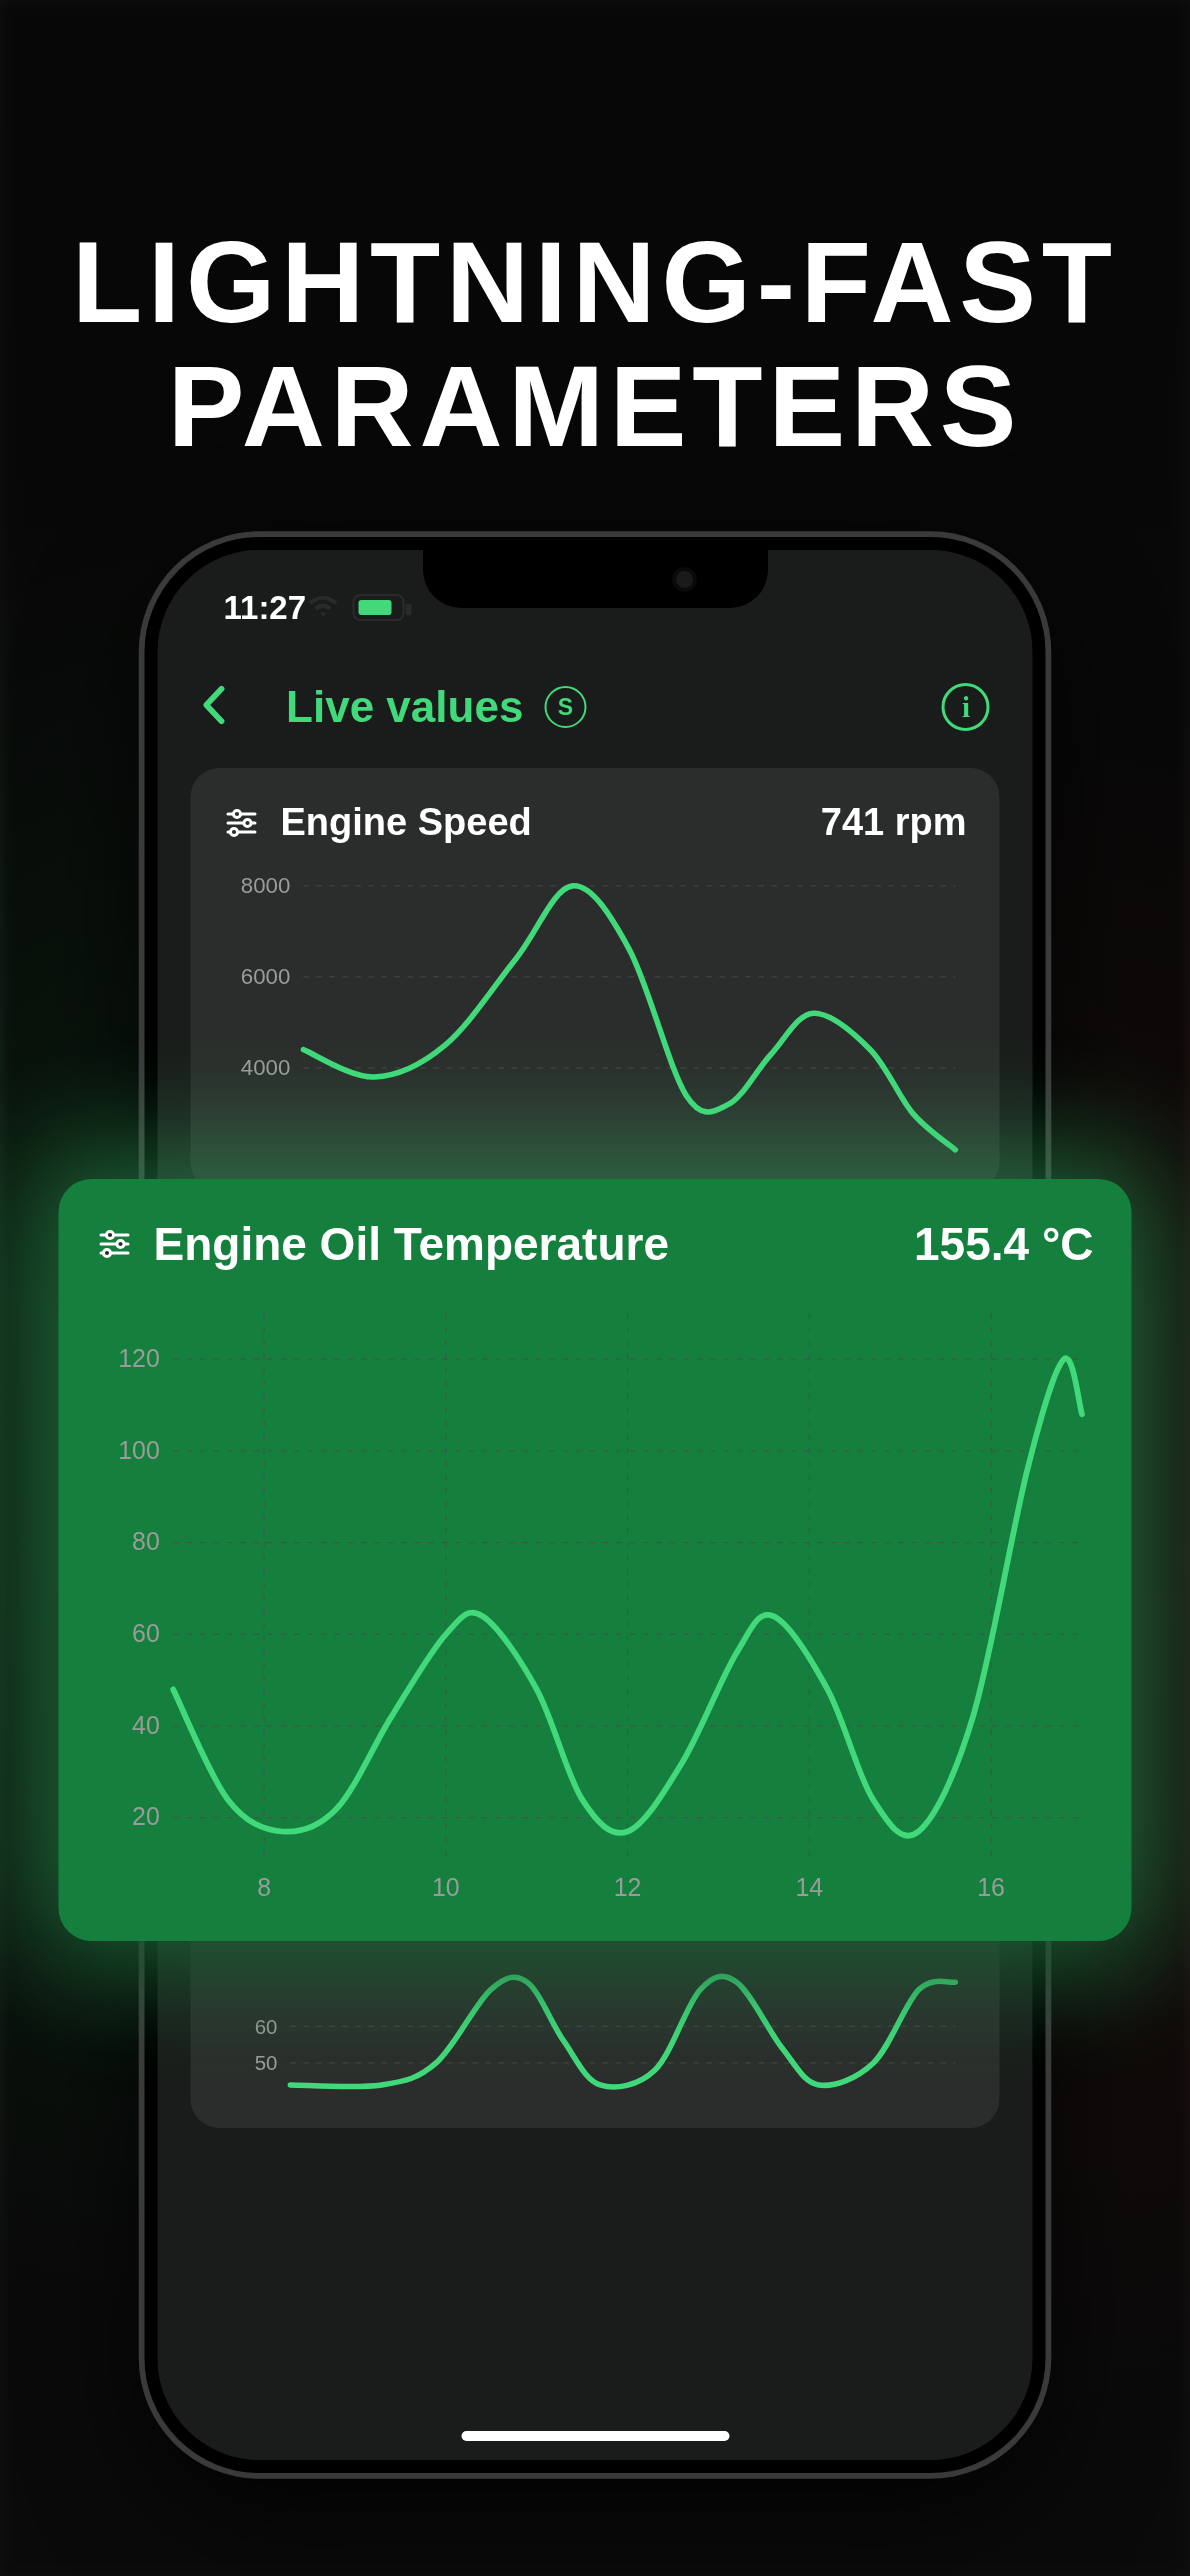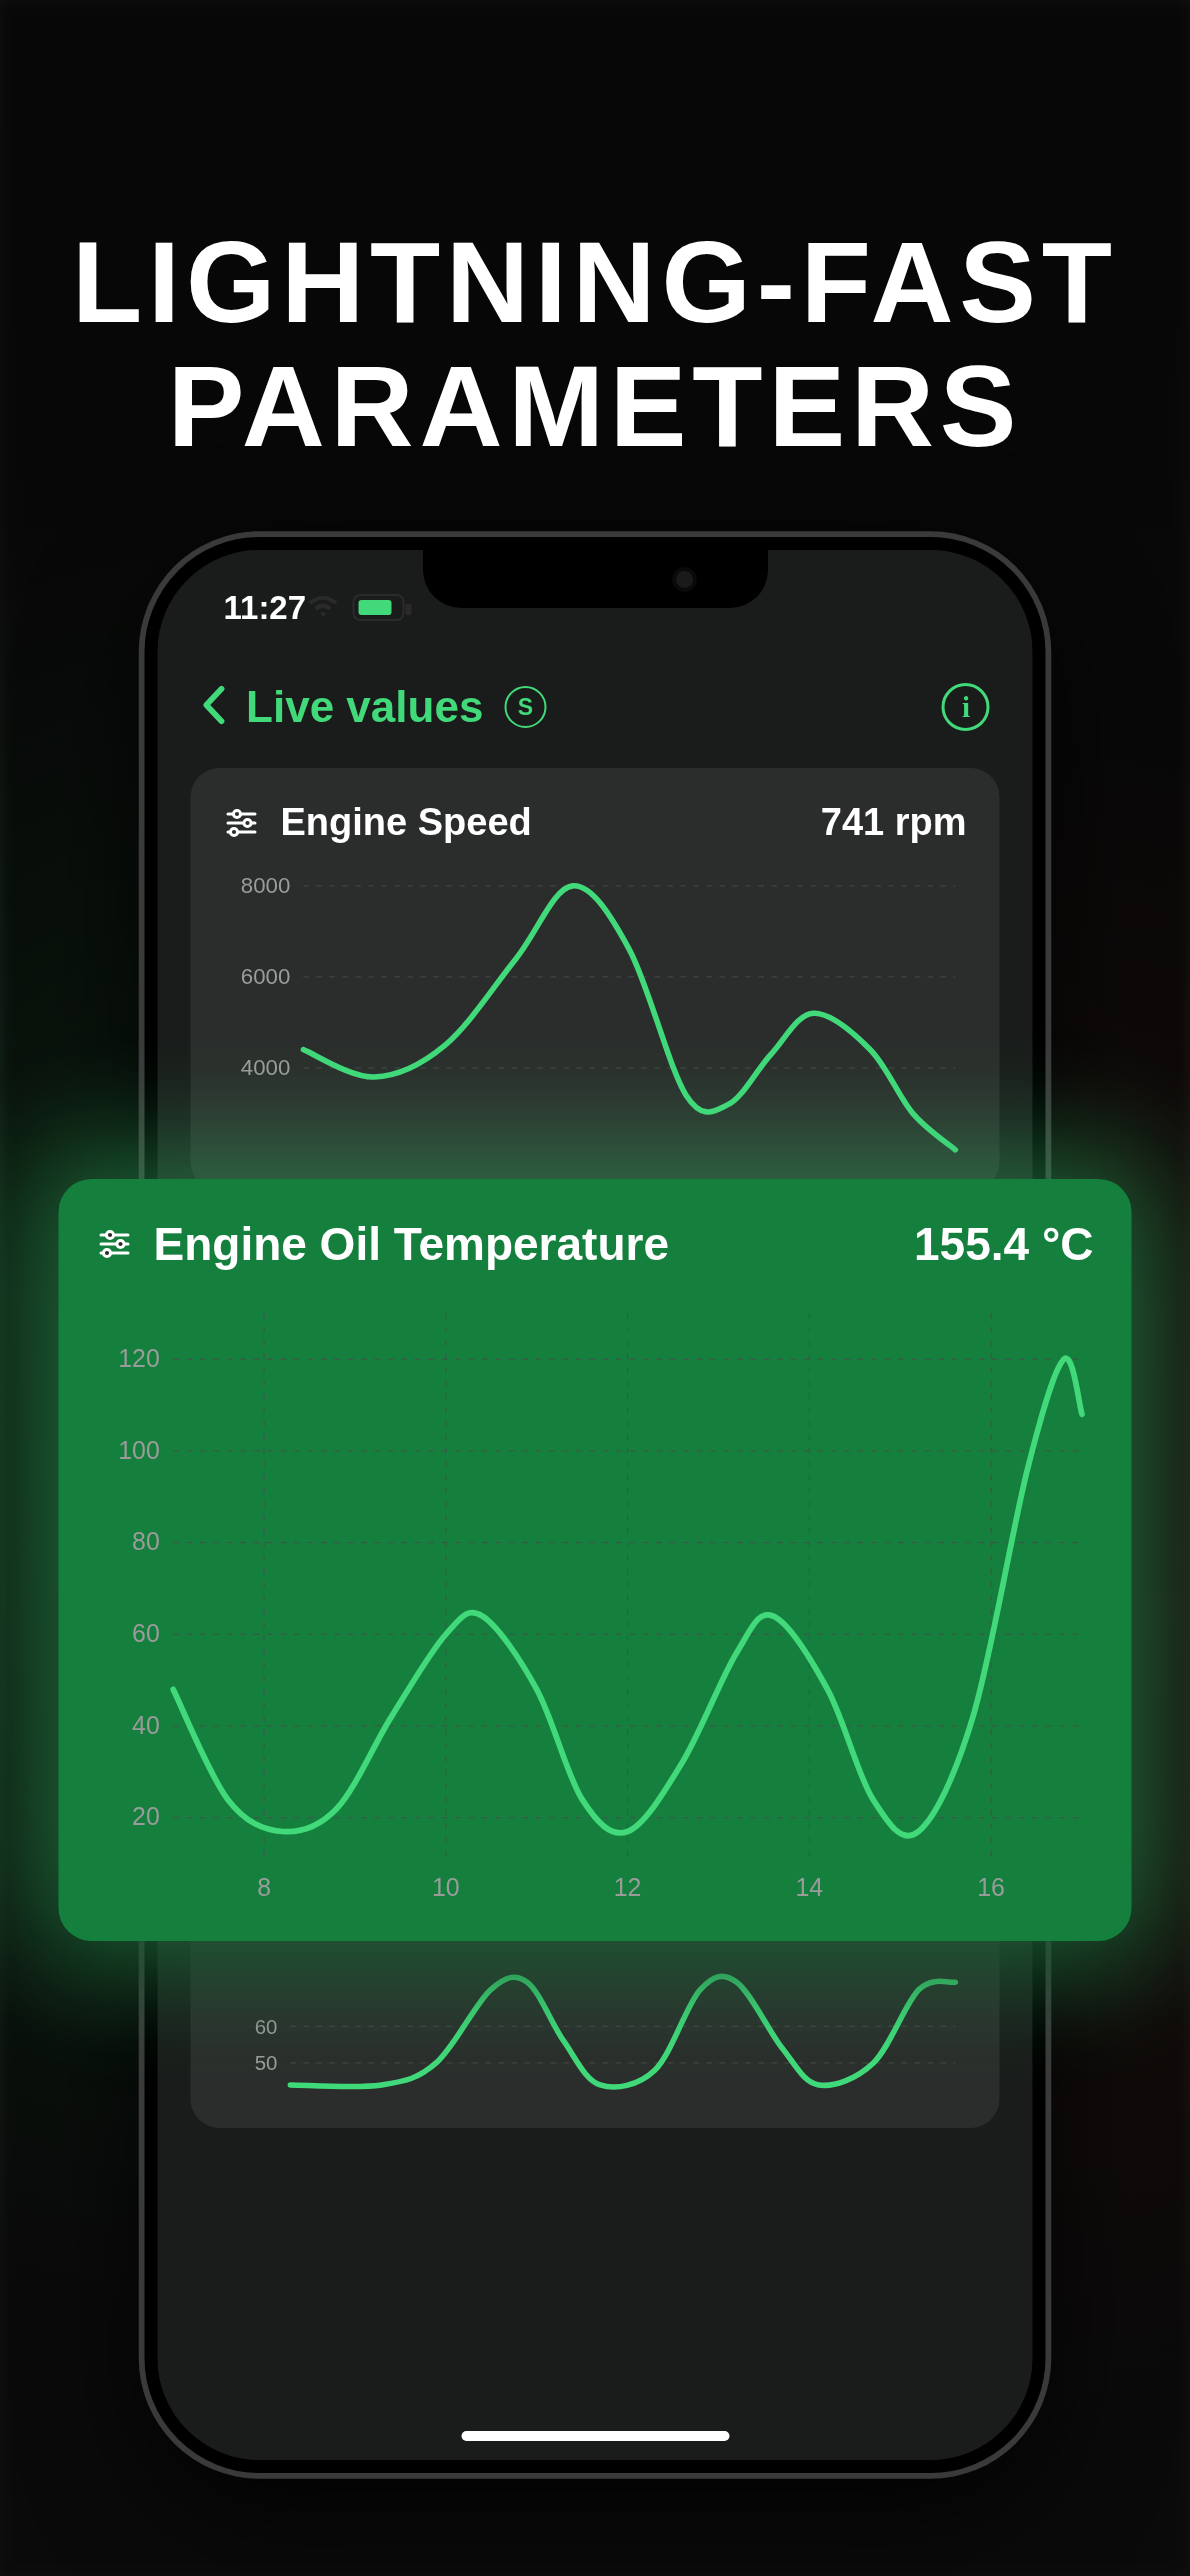"Live values" .nav-title { margin-left: none -> 40px }
